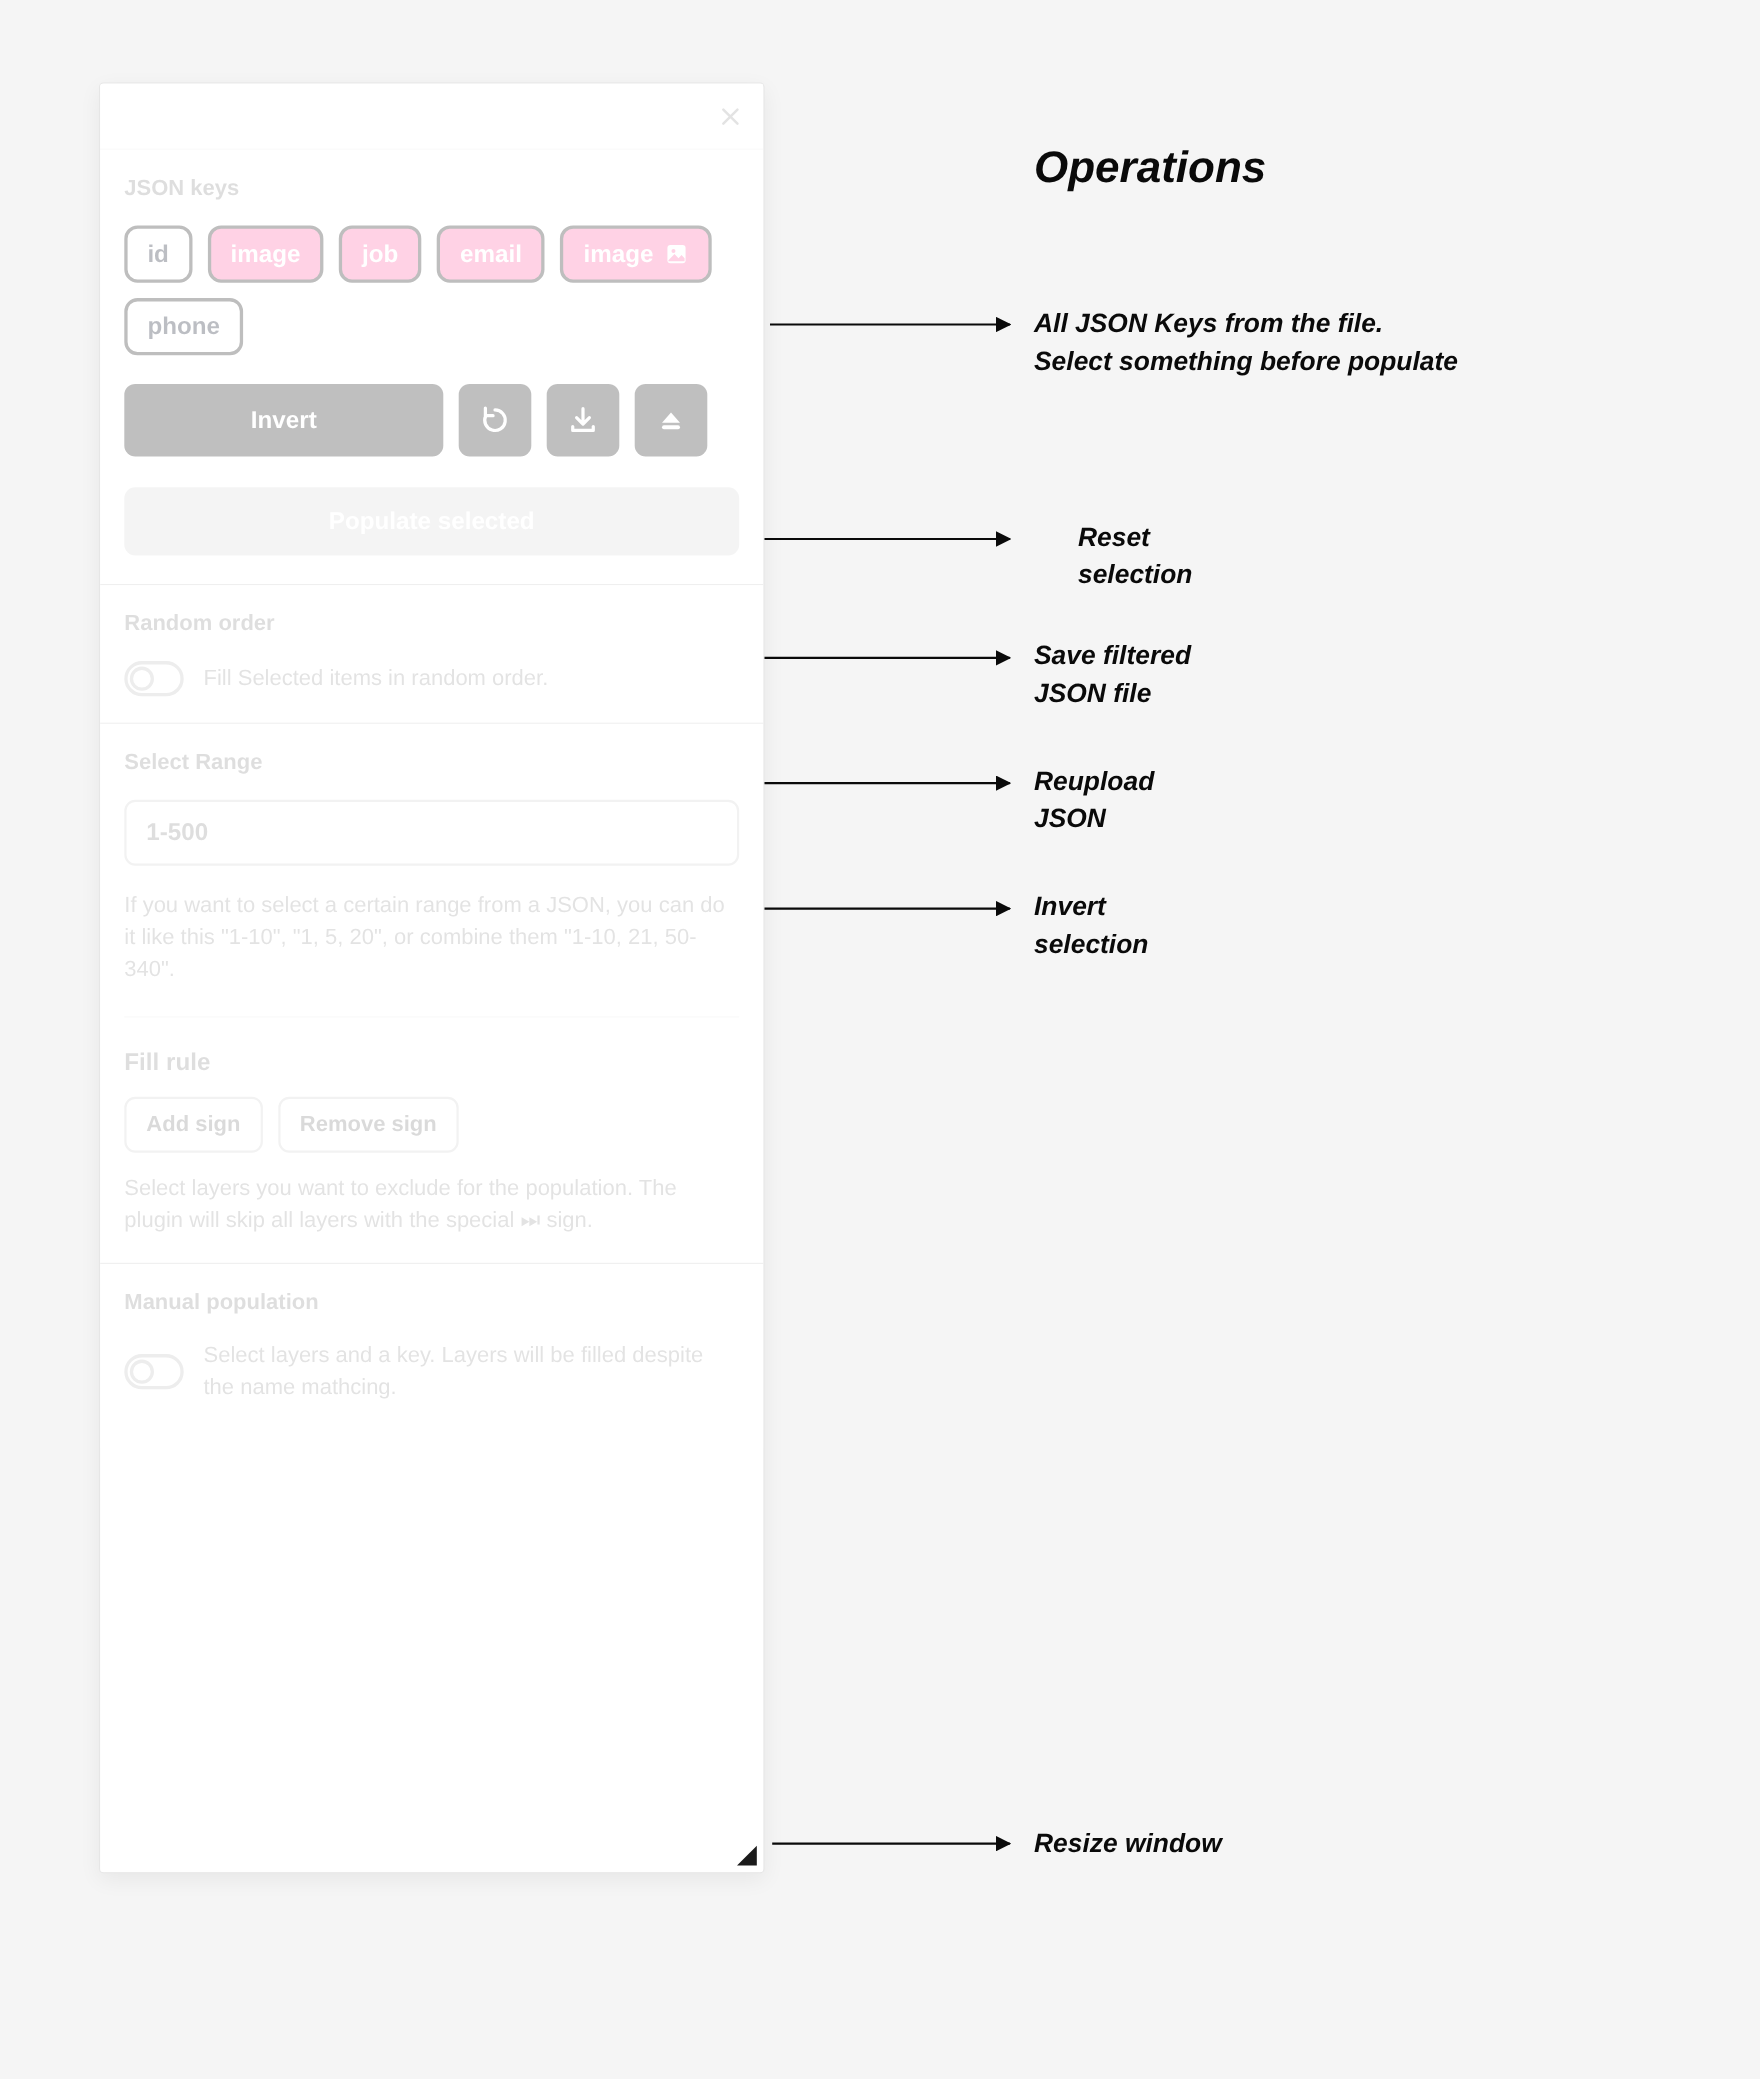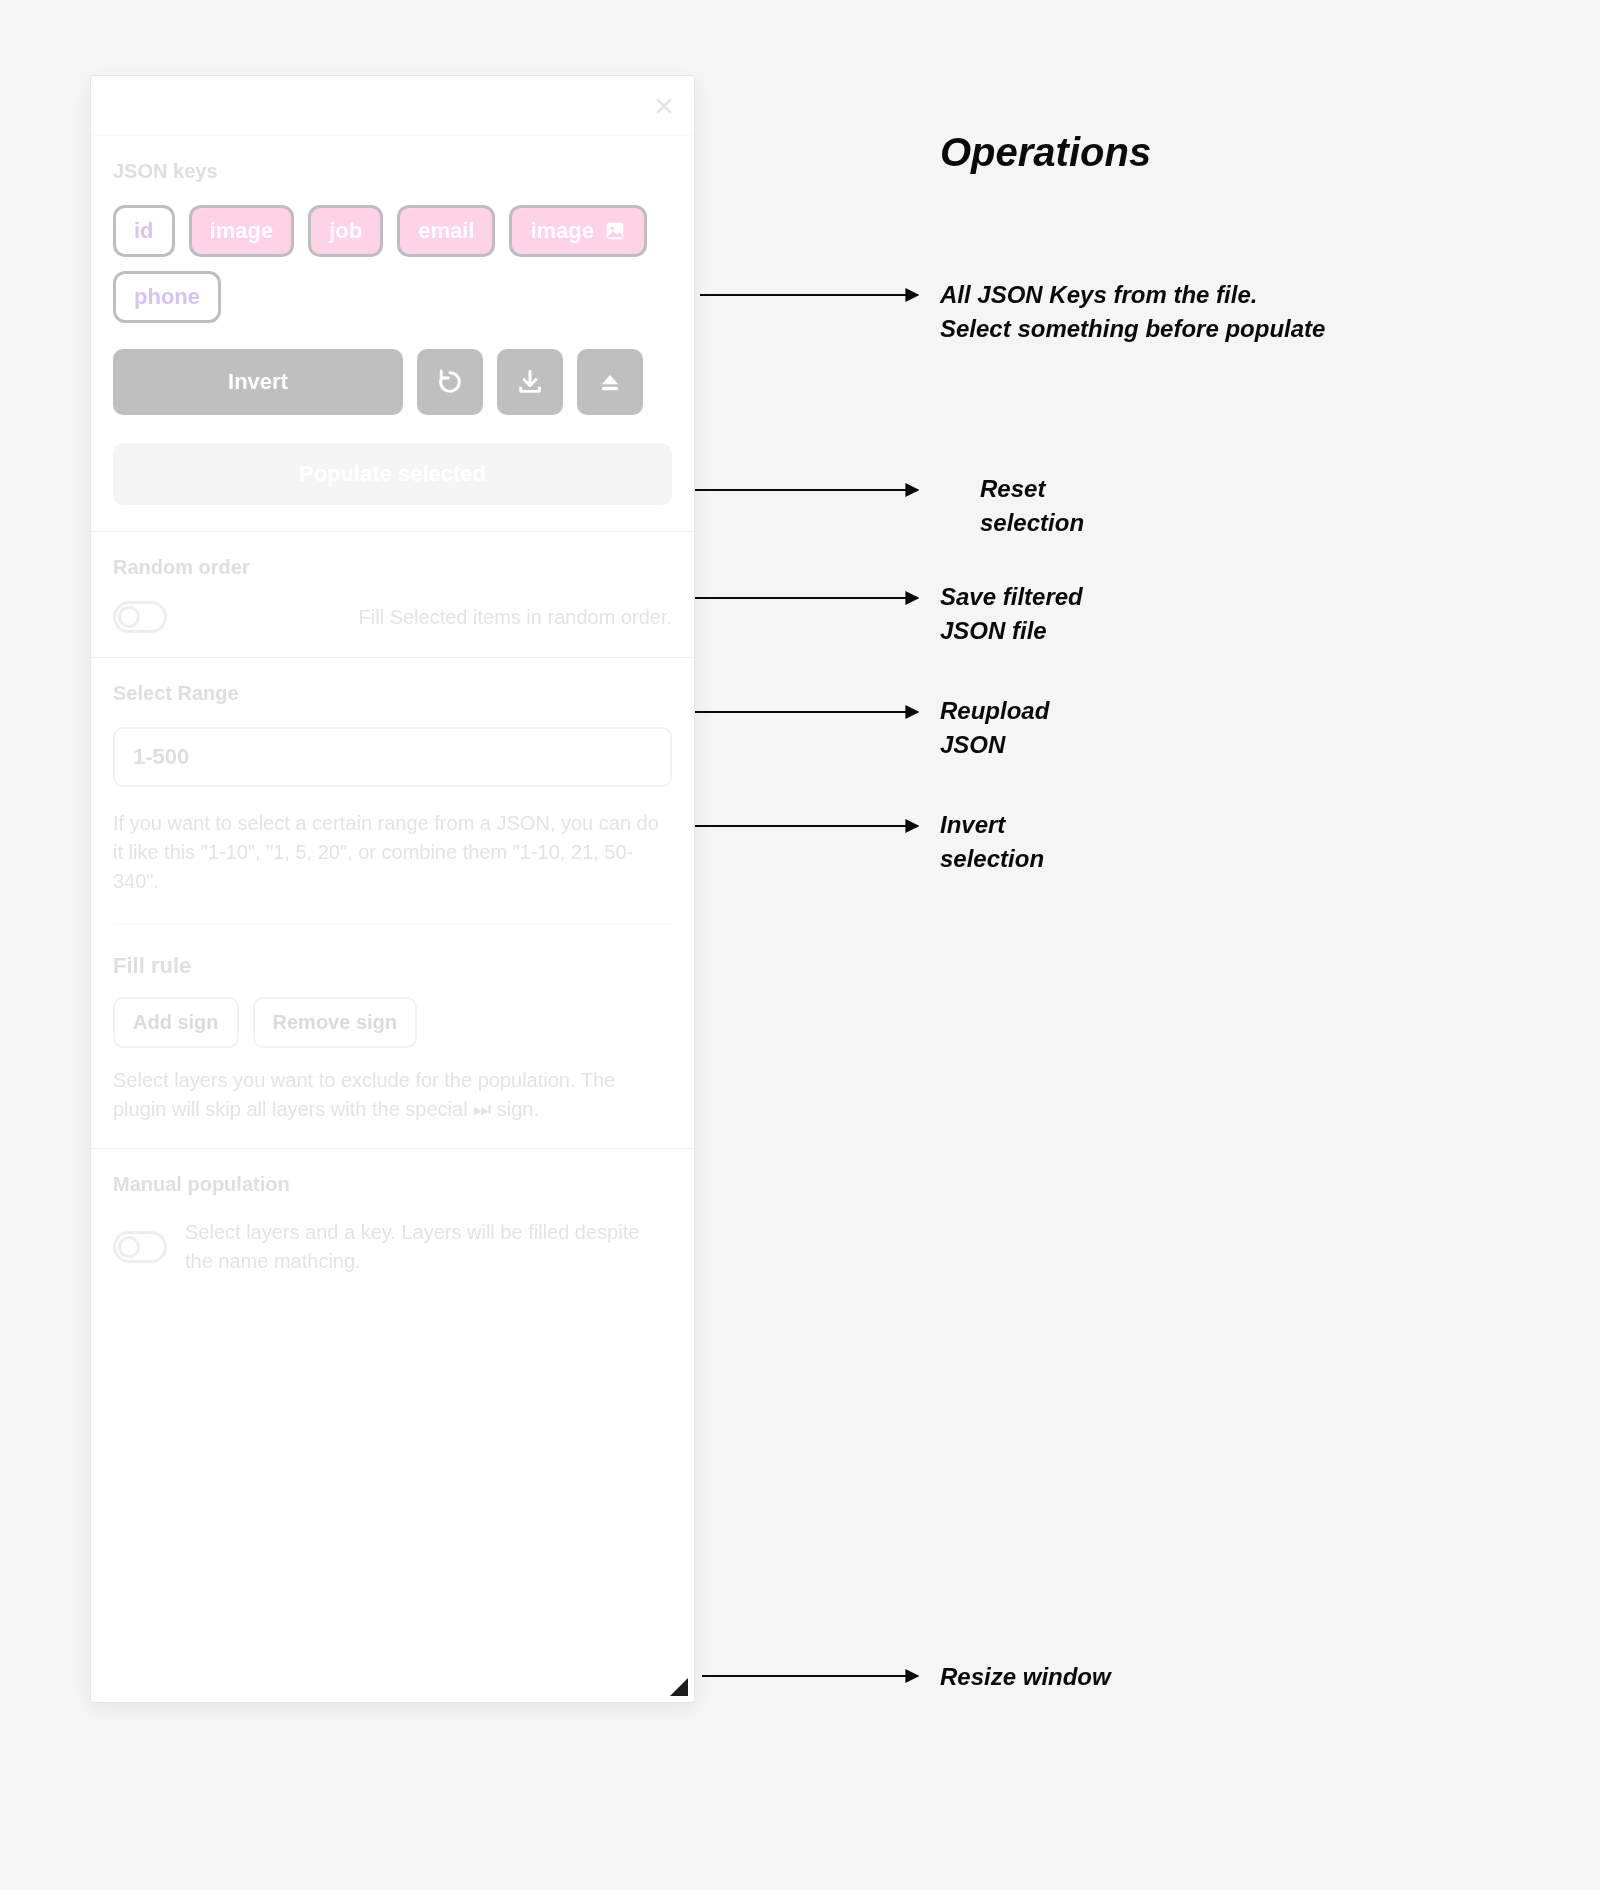"id" .chip { color: #6d28d9 -> #0f172a }
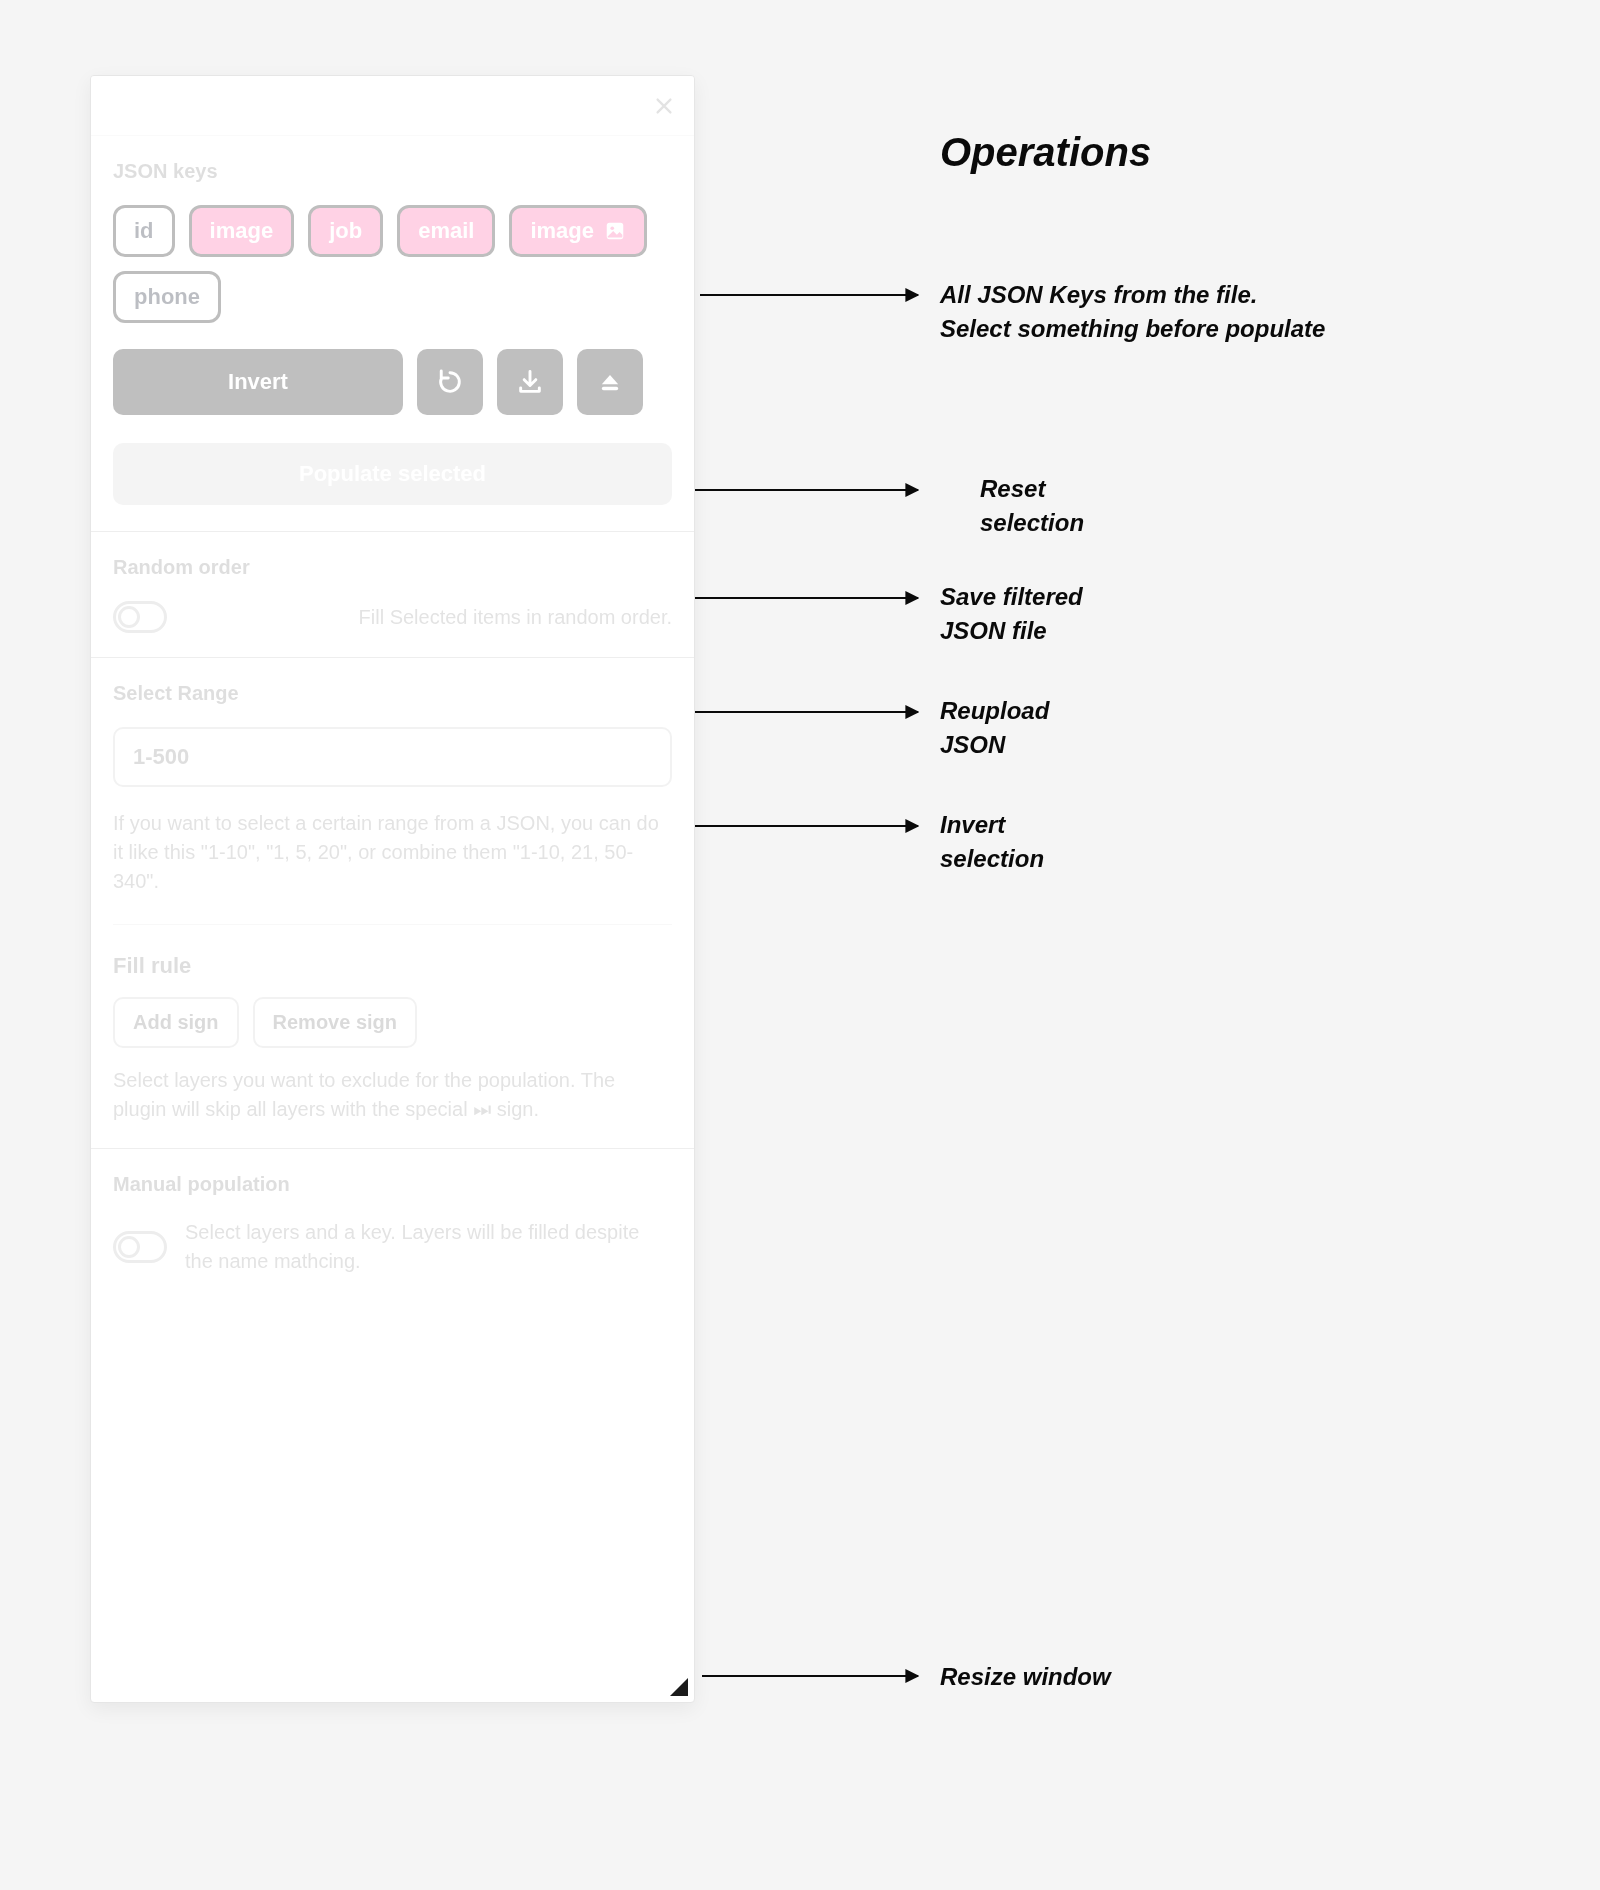"Fill Selected items in random" .toggle-row { justify-content: space-between -> none }
